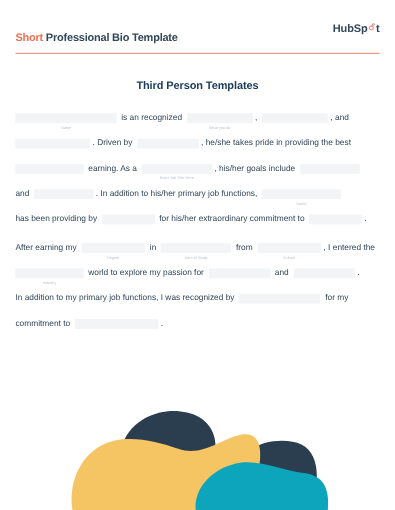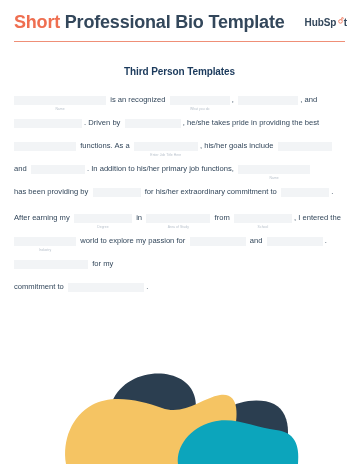"Short Professional Bio Template" .doc-title { font-size: 18px -> 10px; margin-top: none -> 17px }
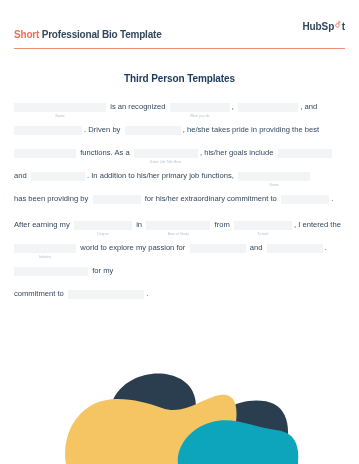"functions. As a" span.txt { text: functions -> earning }
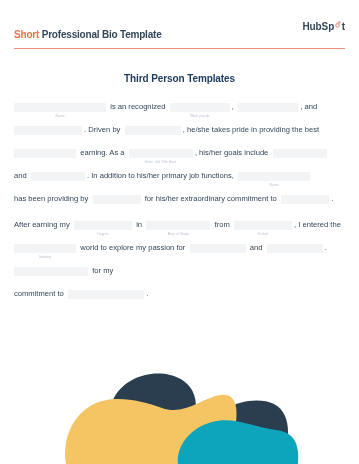"In addition to my primary" span.txt { html: none -> <span>In addition to my primary job functions, I was recognized by </span> }
